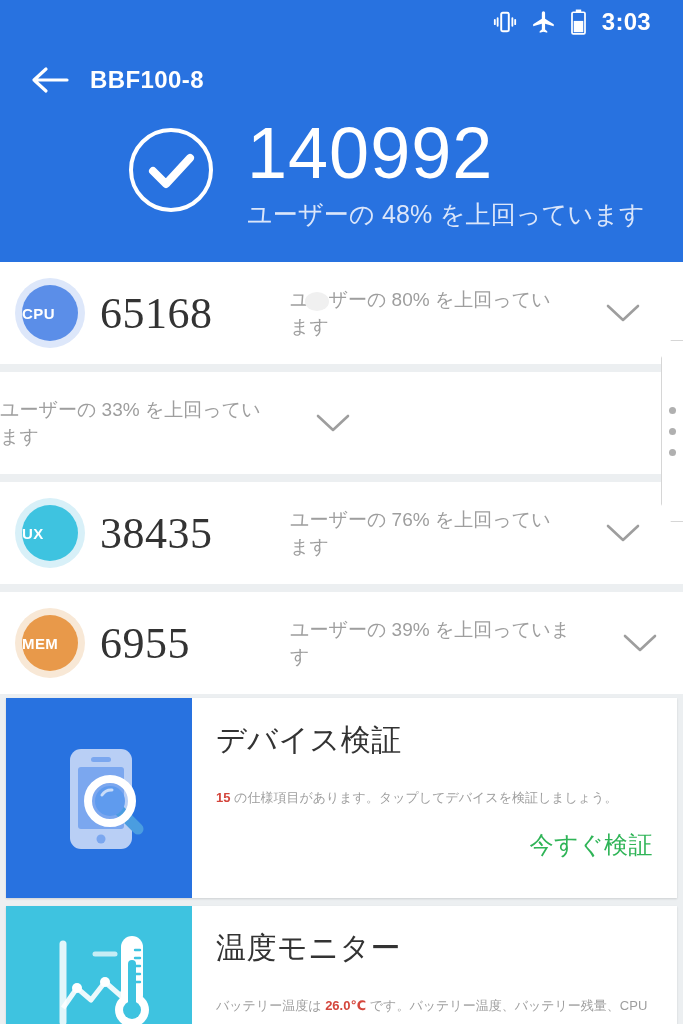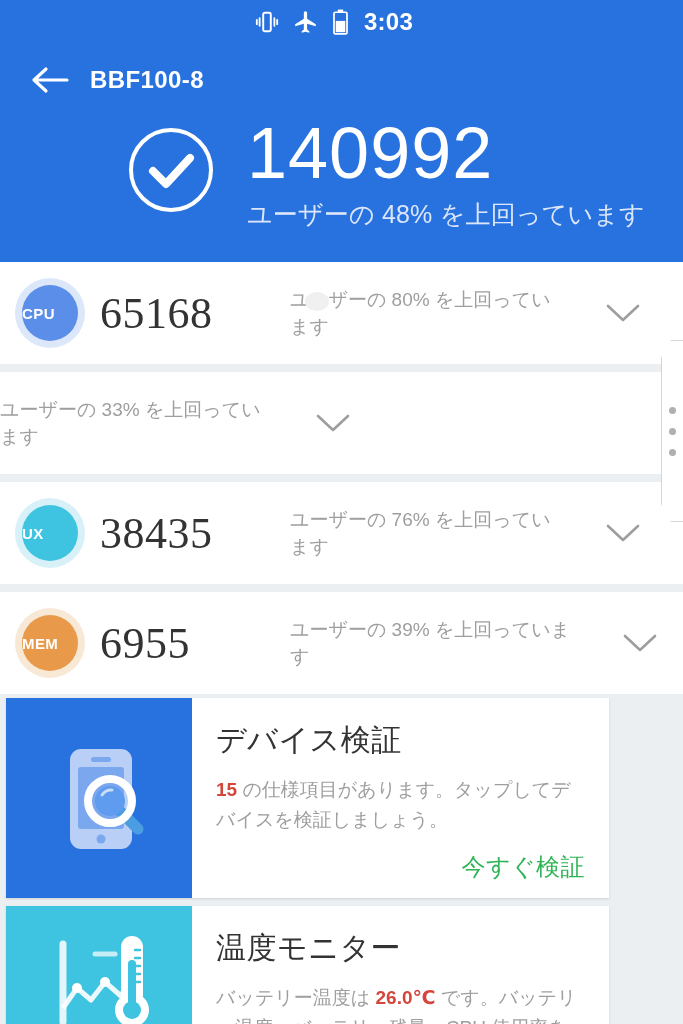"3:03" .statusbar { justify-content: center -> flex-end; padding-right: 16px -> 32px }
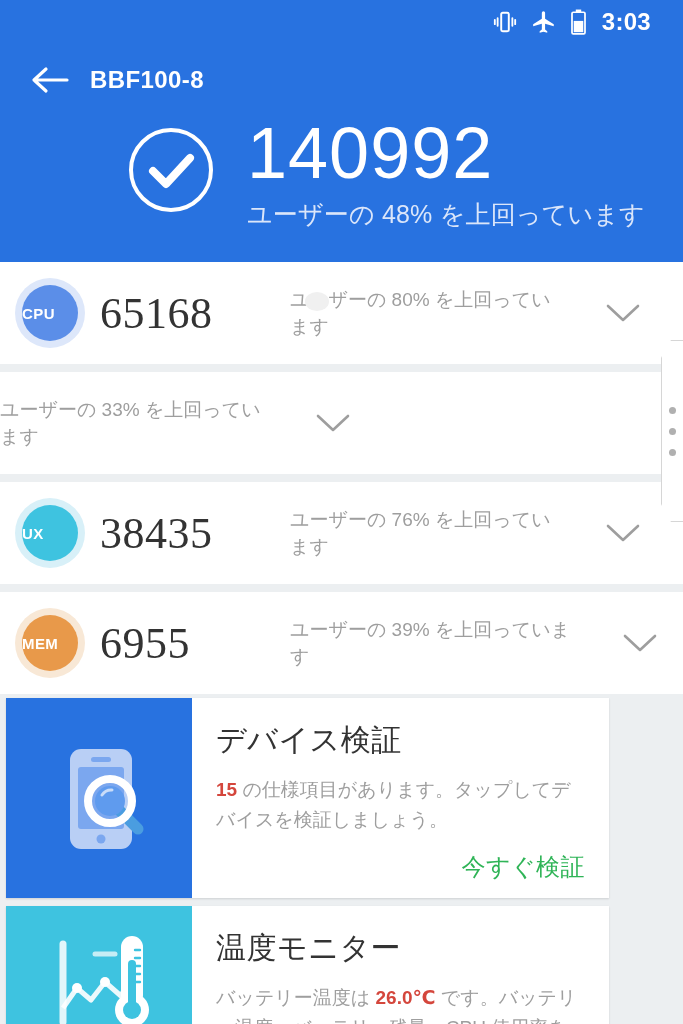"デバイス検証" .card { width: 603px -> 671px }
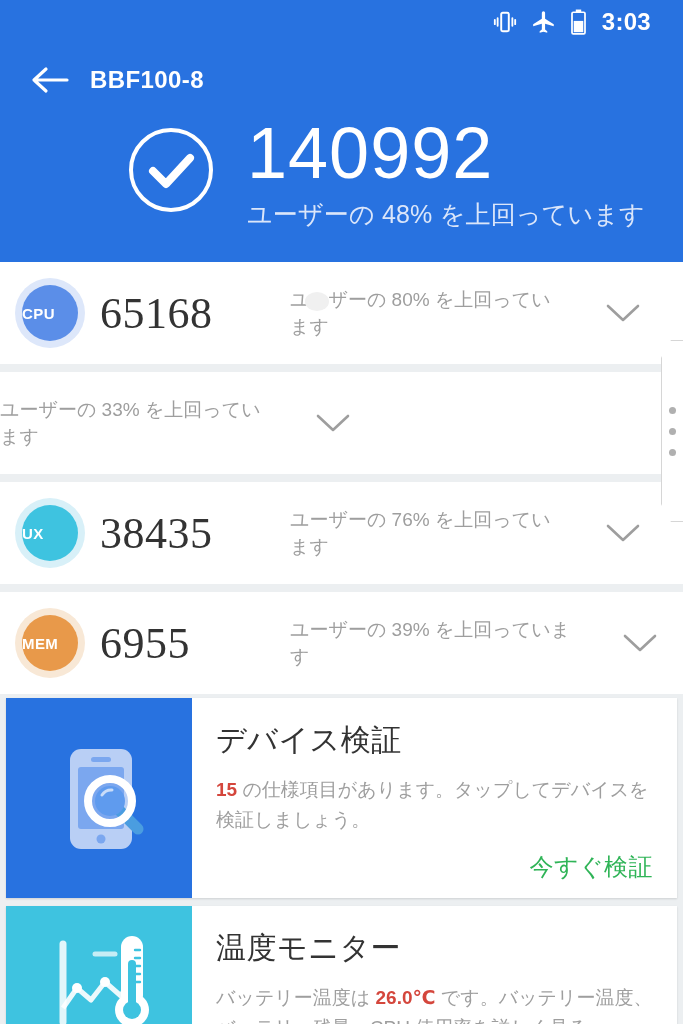"15 の仕様項目があります。タップしてデバイスを検証しましょう。" .card-text { font-size: 19px -> 13px; margin-top: 14px -> 22px }
